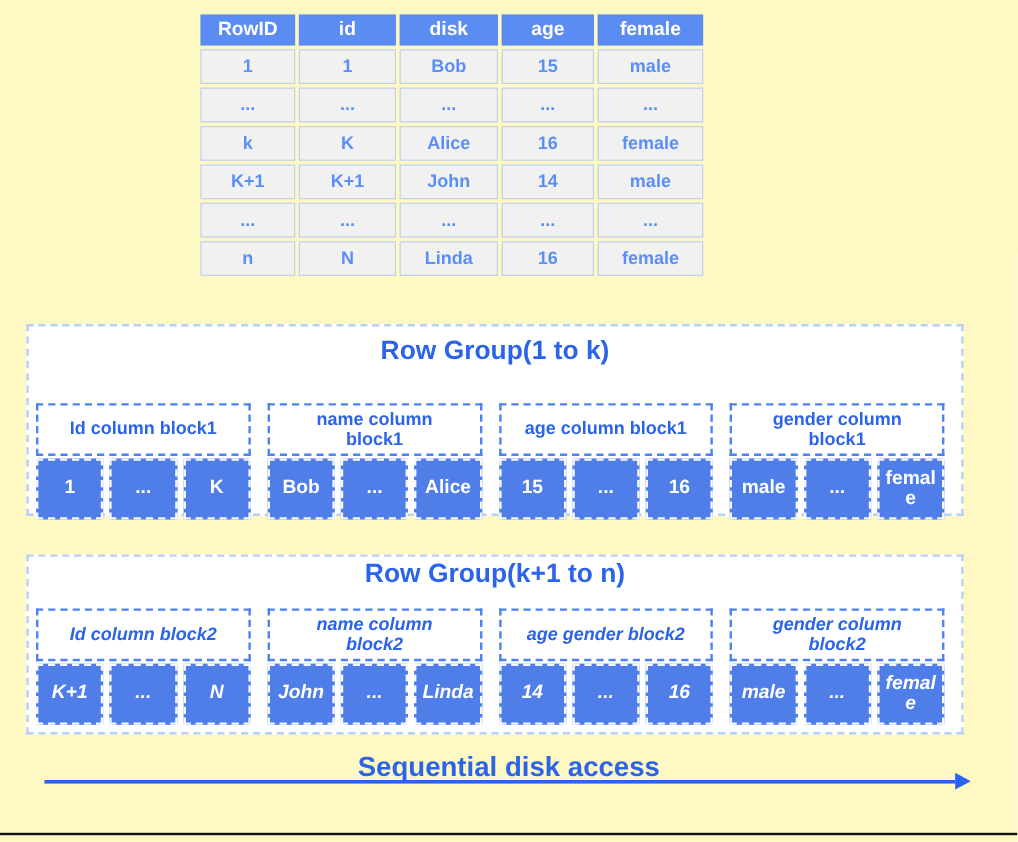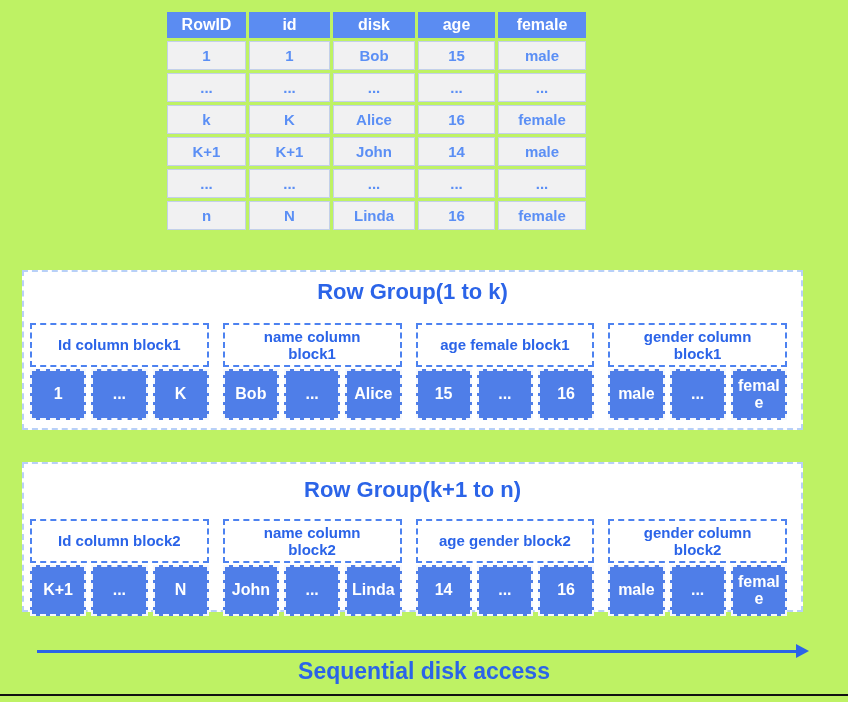"RowID" .canvas { background: #bef264 -> #fef9c3 }
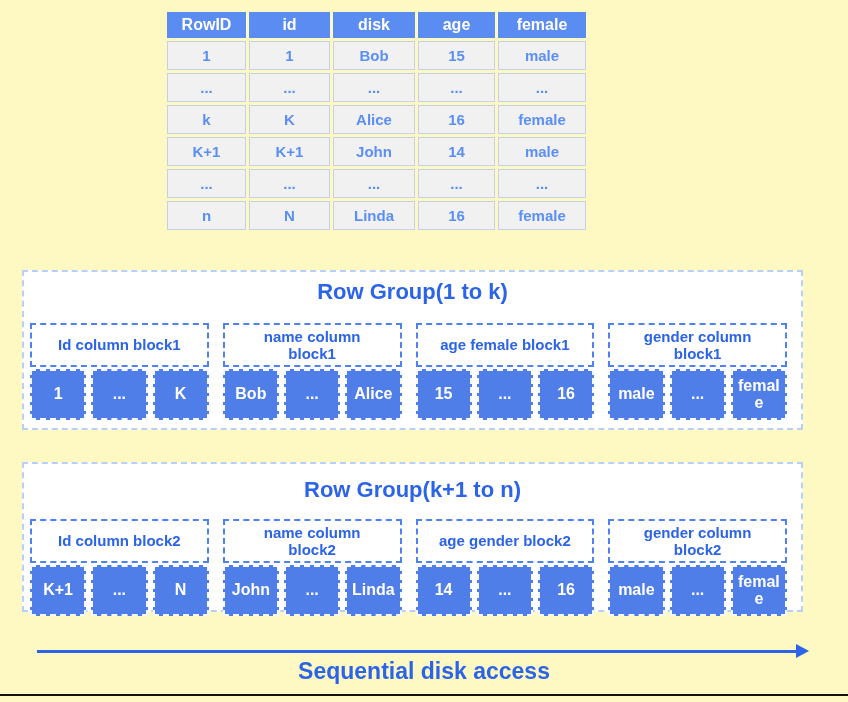"Id column block1" .rg1 .rg-blocks { margin-top: 18px -> 31px }
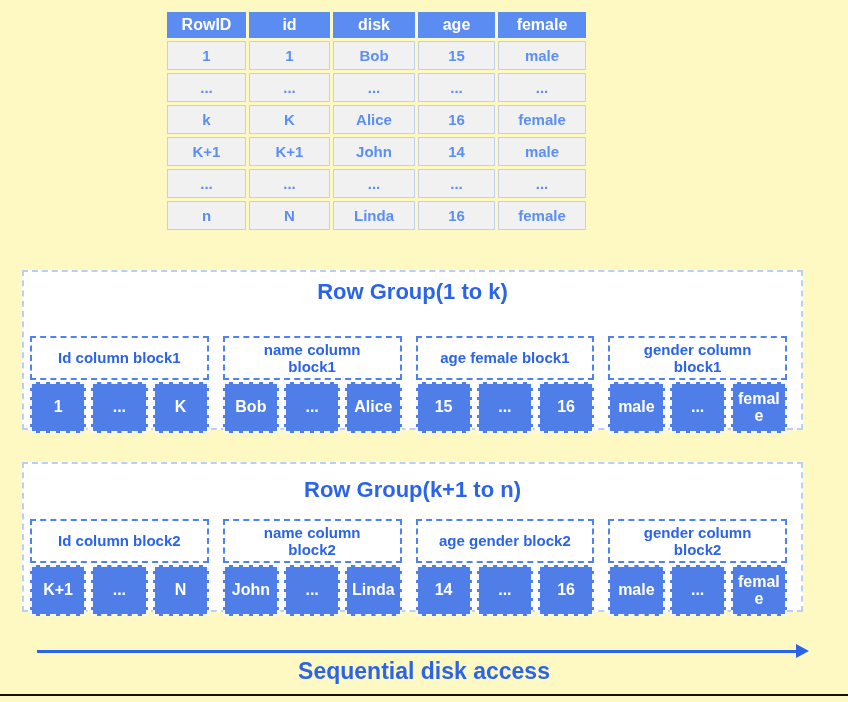"age female block1" div.block-label { text: female -> column }
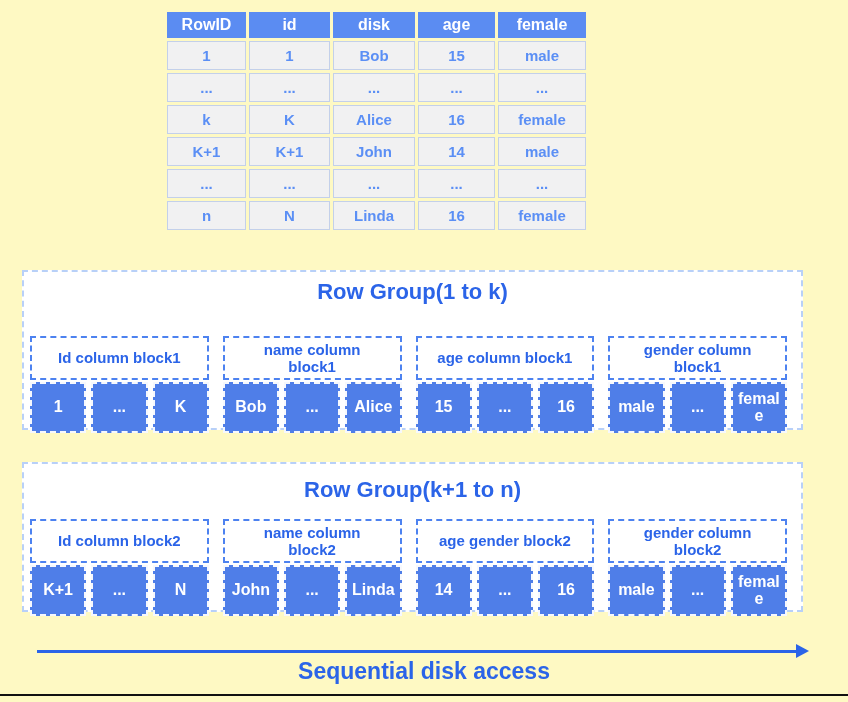"Row Group(k+1 to n)" .rg2 .rg-title { margin-top: 12px -> 0 }
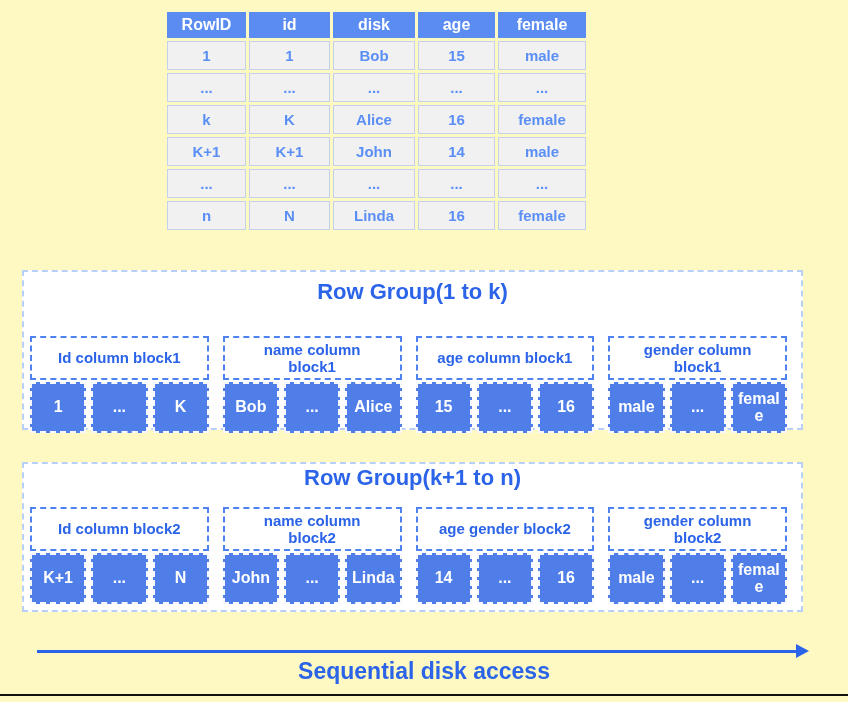"Id column block2" .rg2 .rg-blocks { font-style: none -> italic }
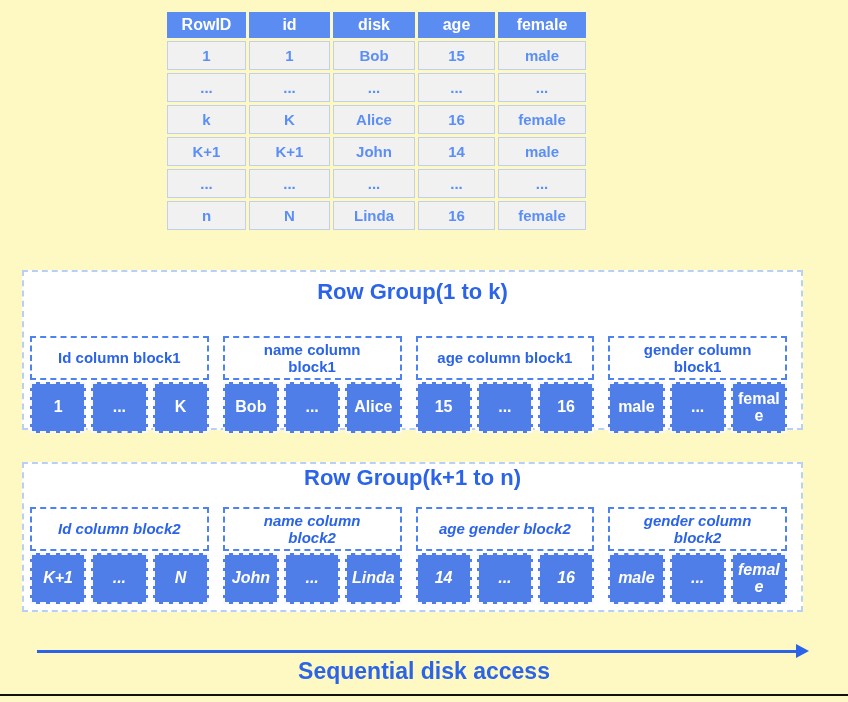"Sequential disk access" .arrow-label { top: 658px -> 626px }
